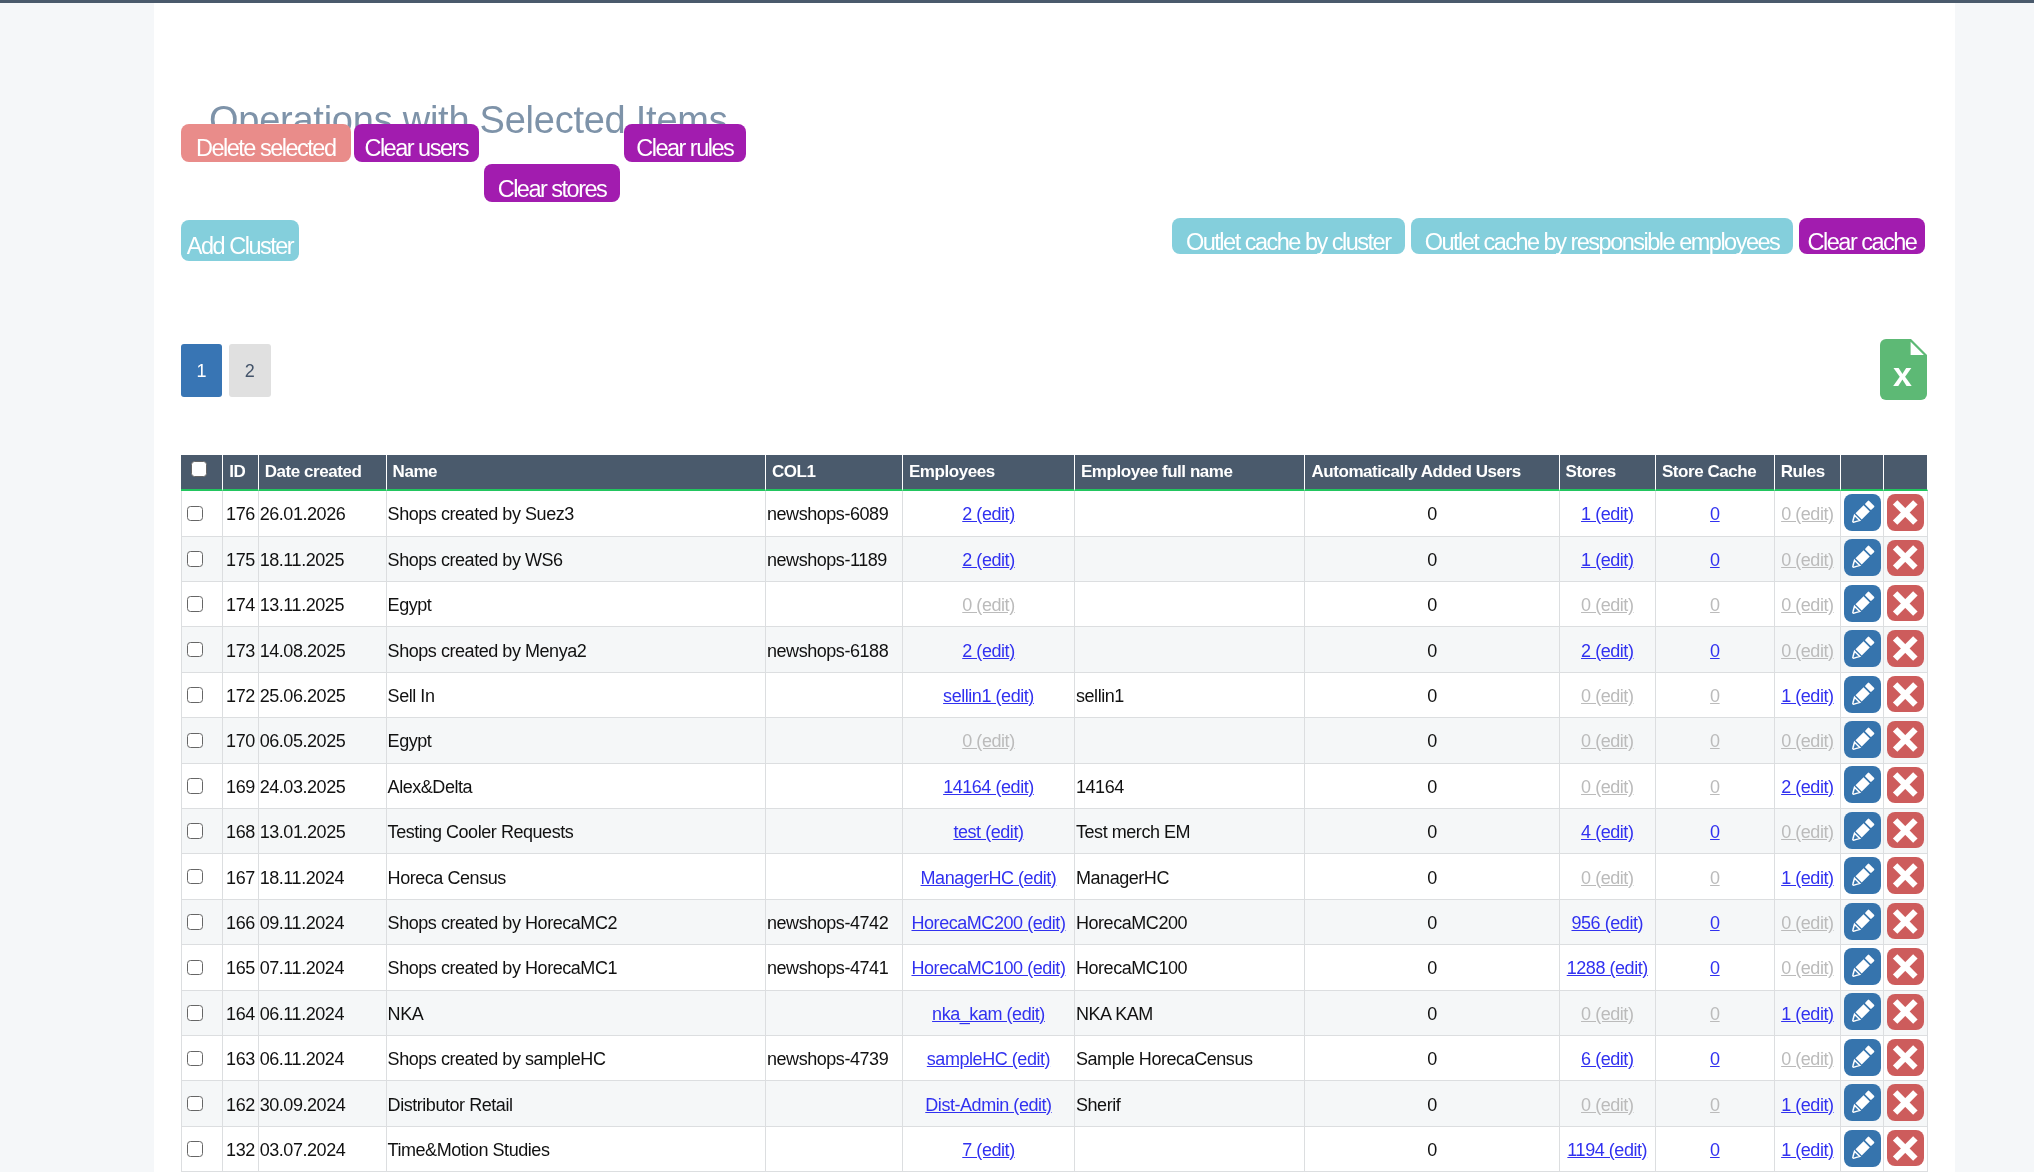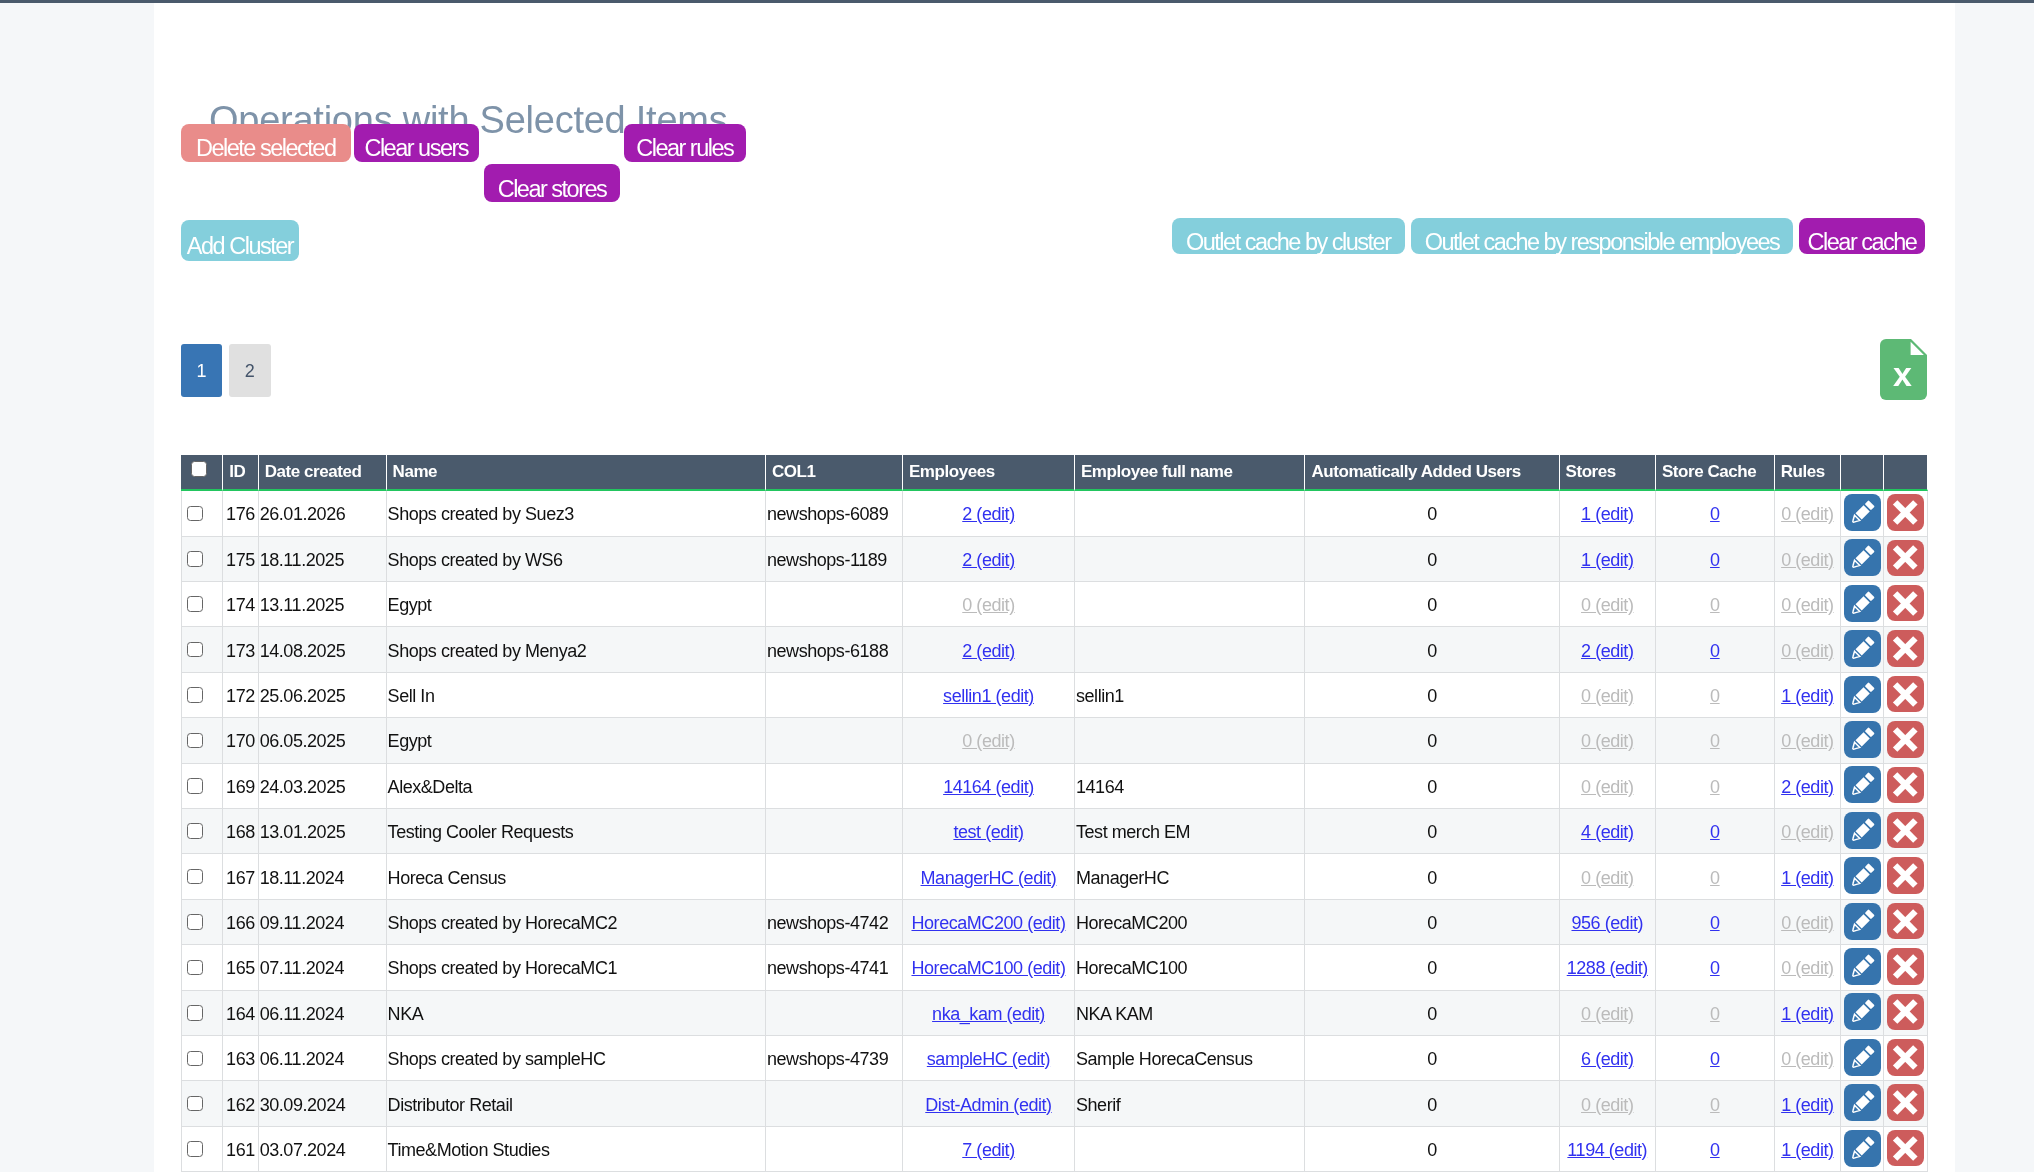"161" div.c { text: 161 -> 132 }
